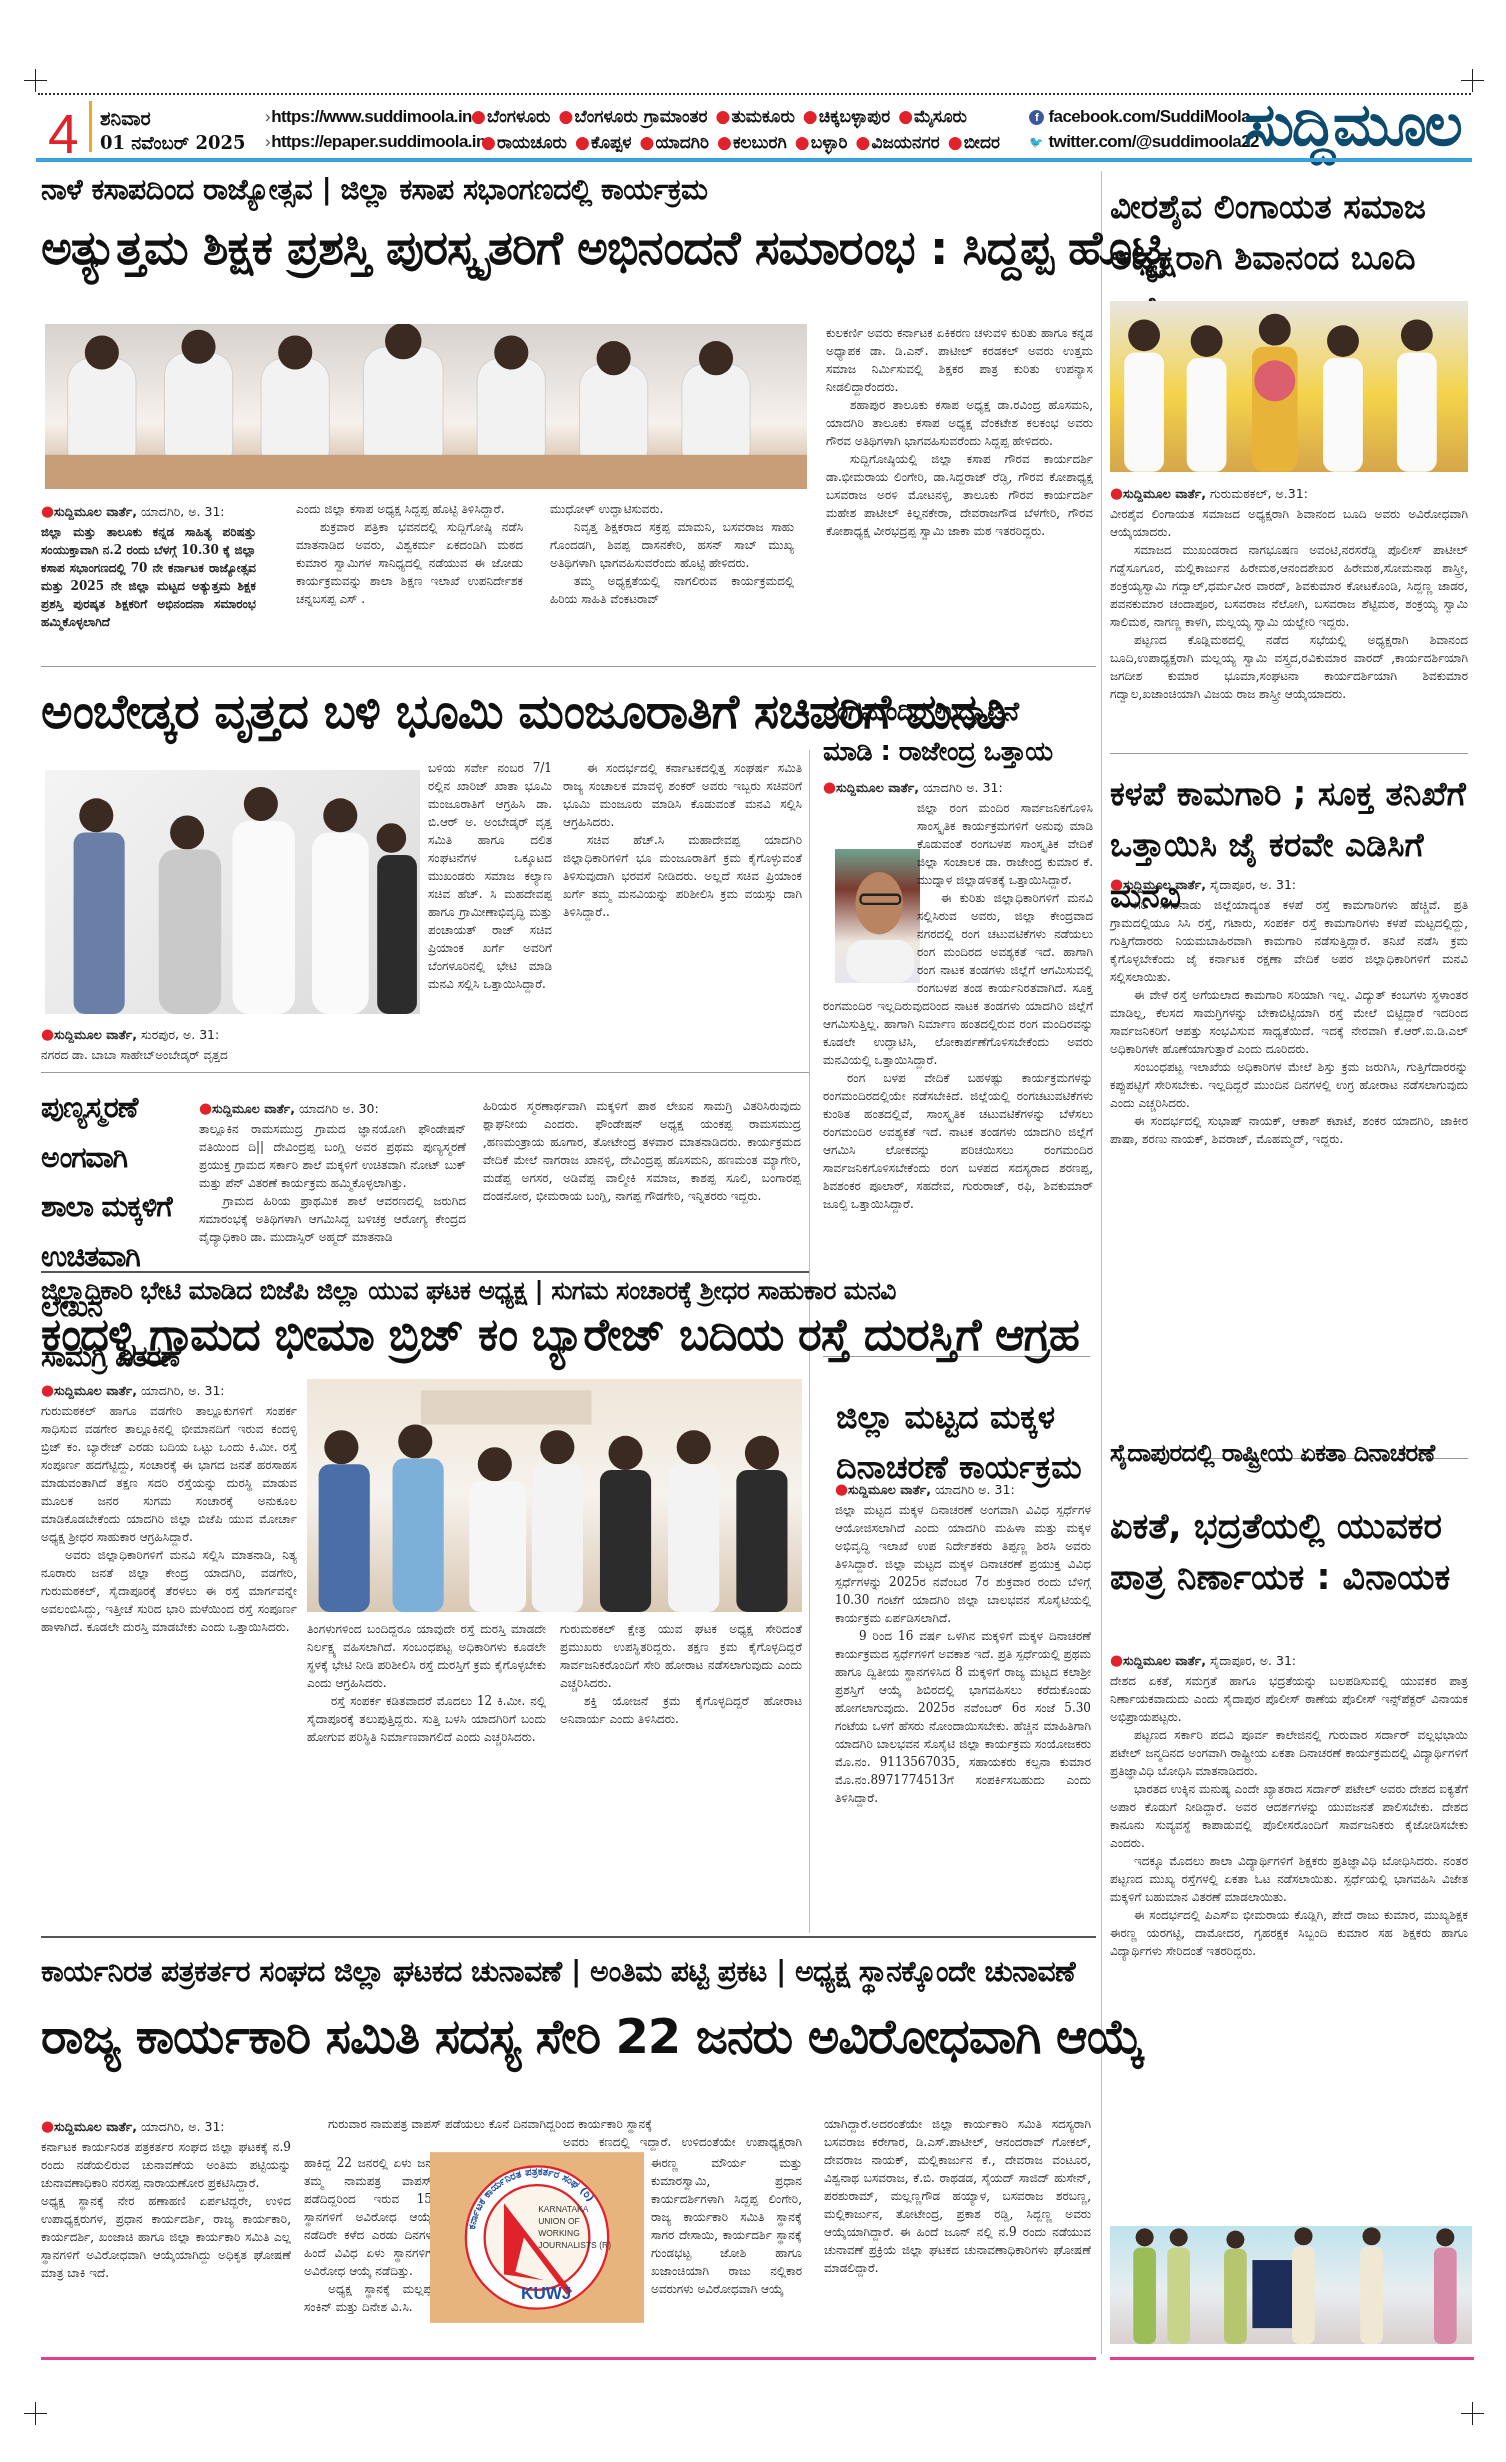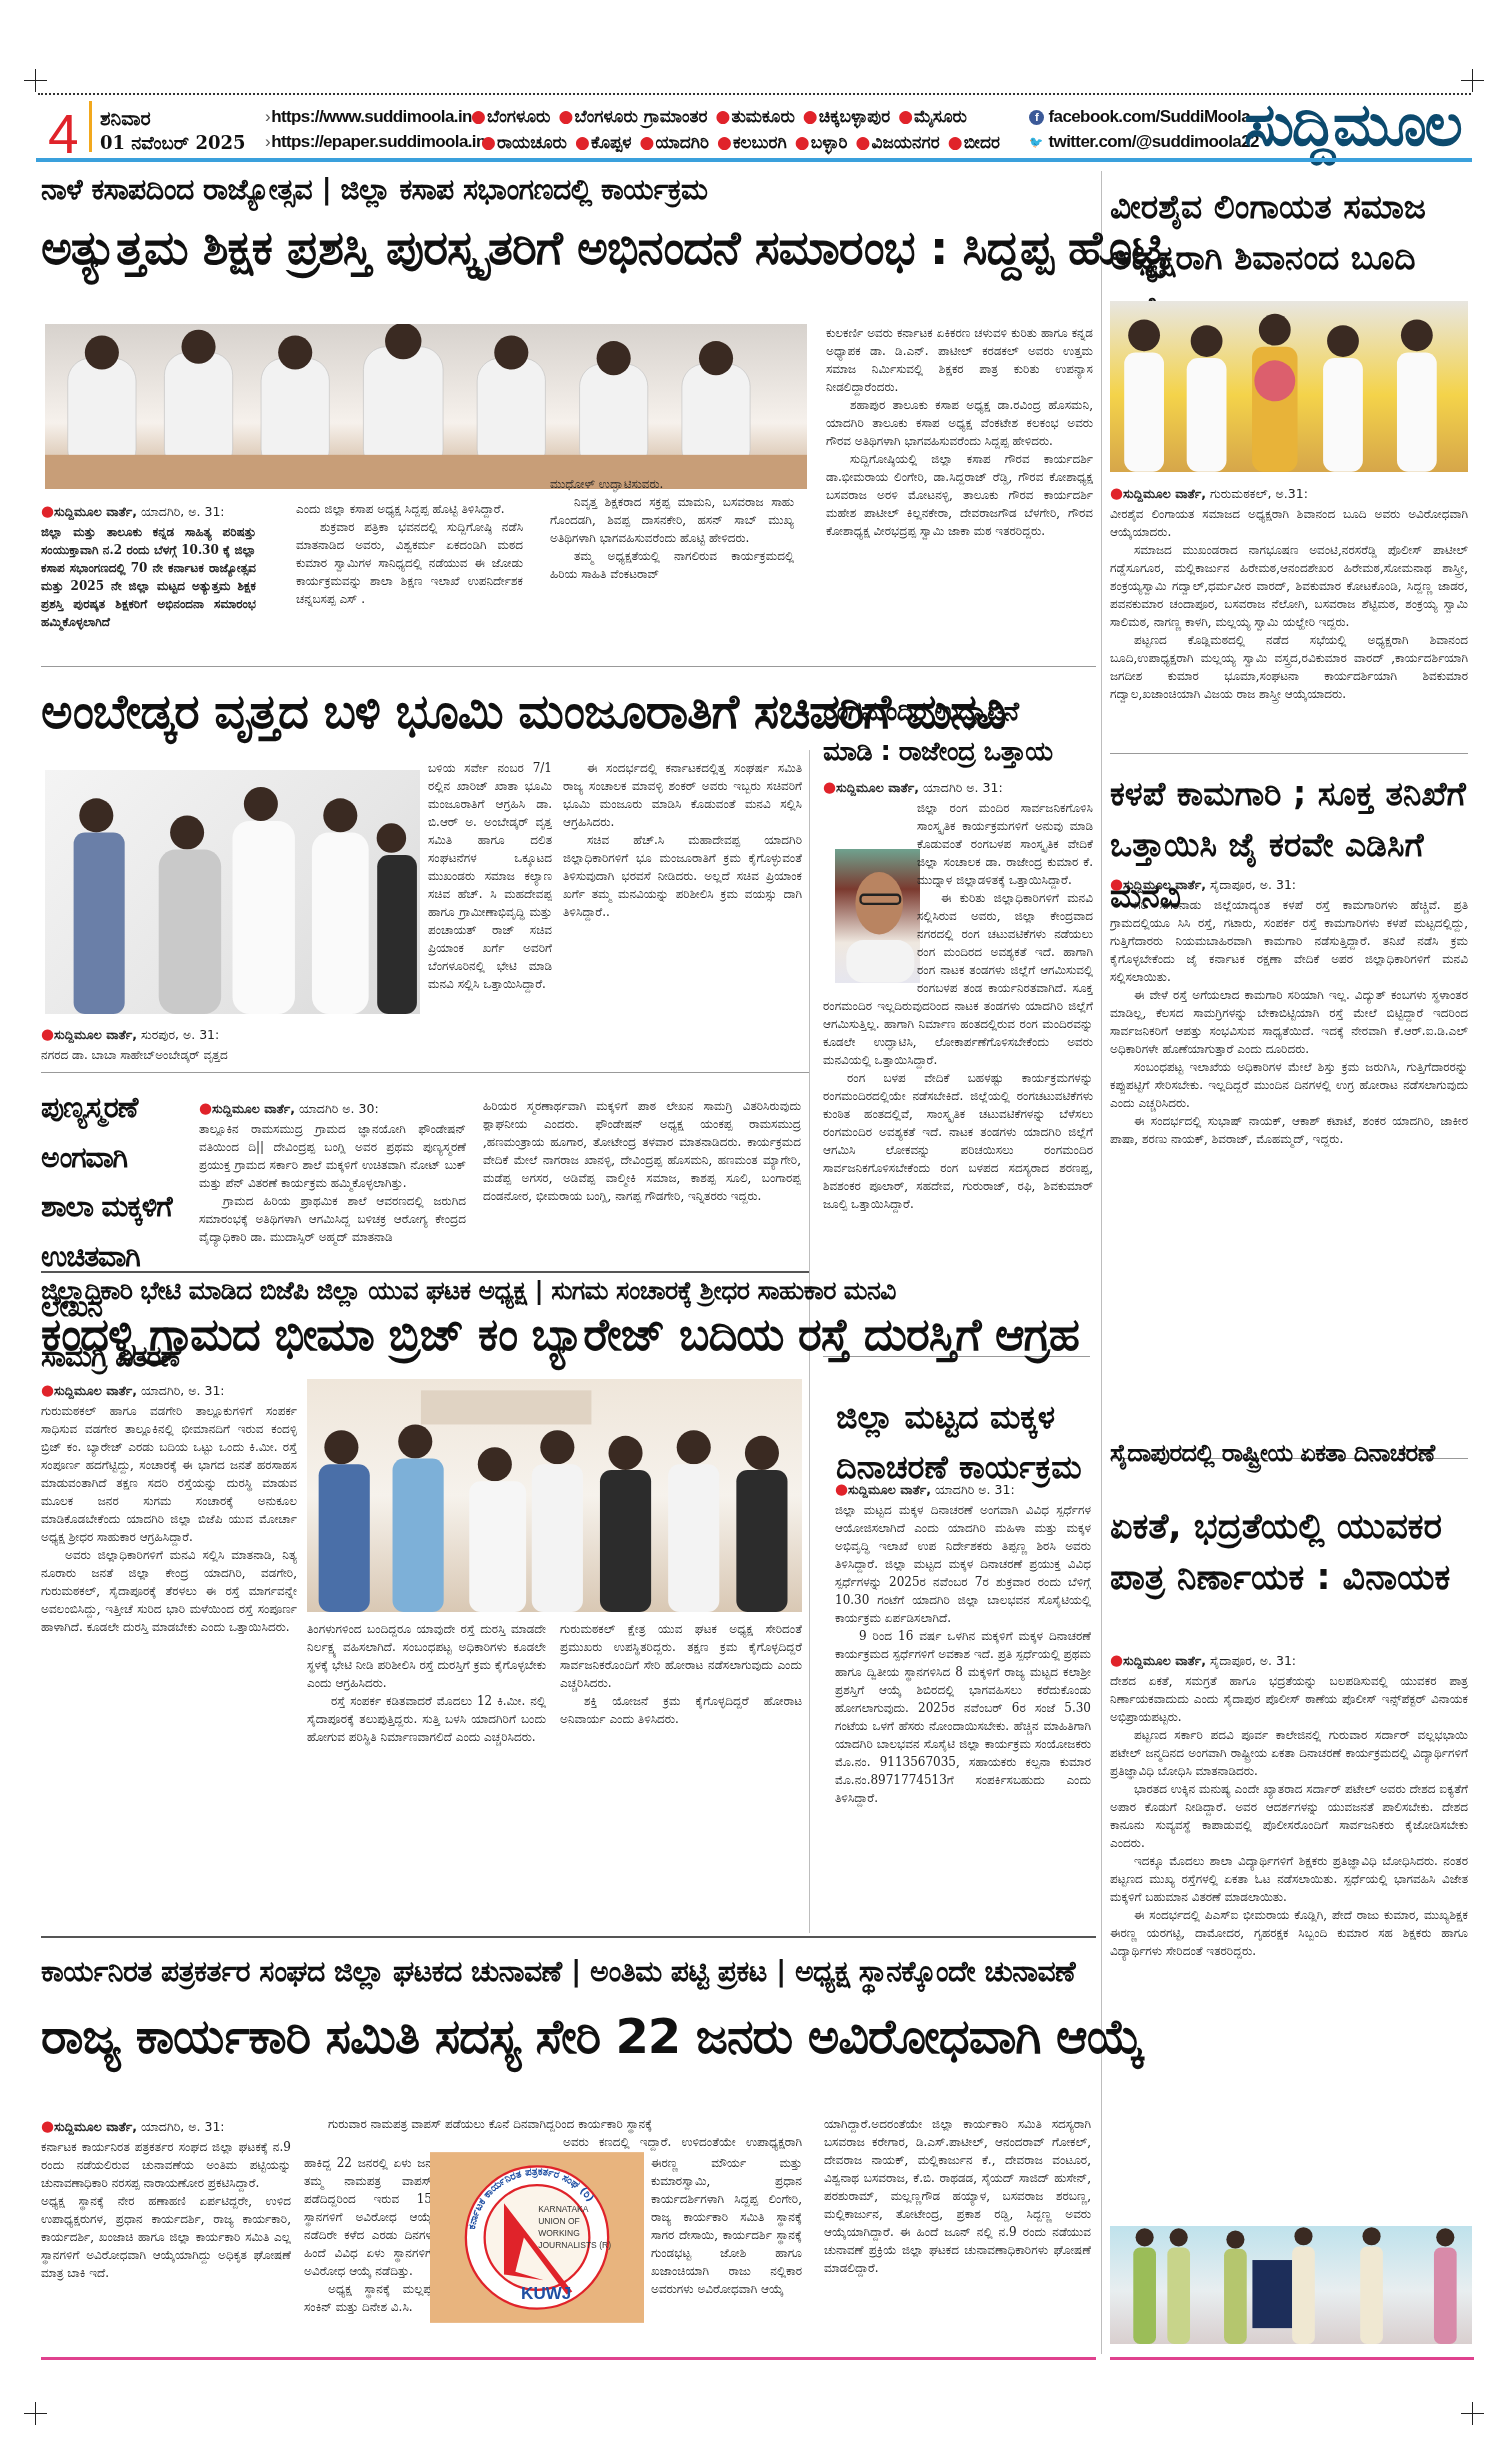"ಮುಧೋಳ್ ಉದ್ಘಾಟಿಸುವರು." div.body-col { top: 475px -> 500px }
